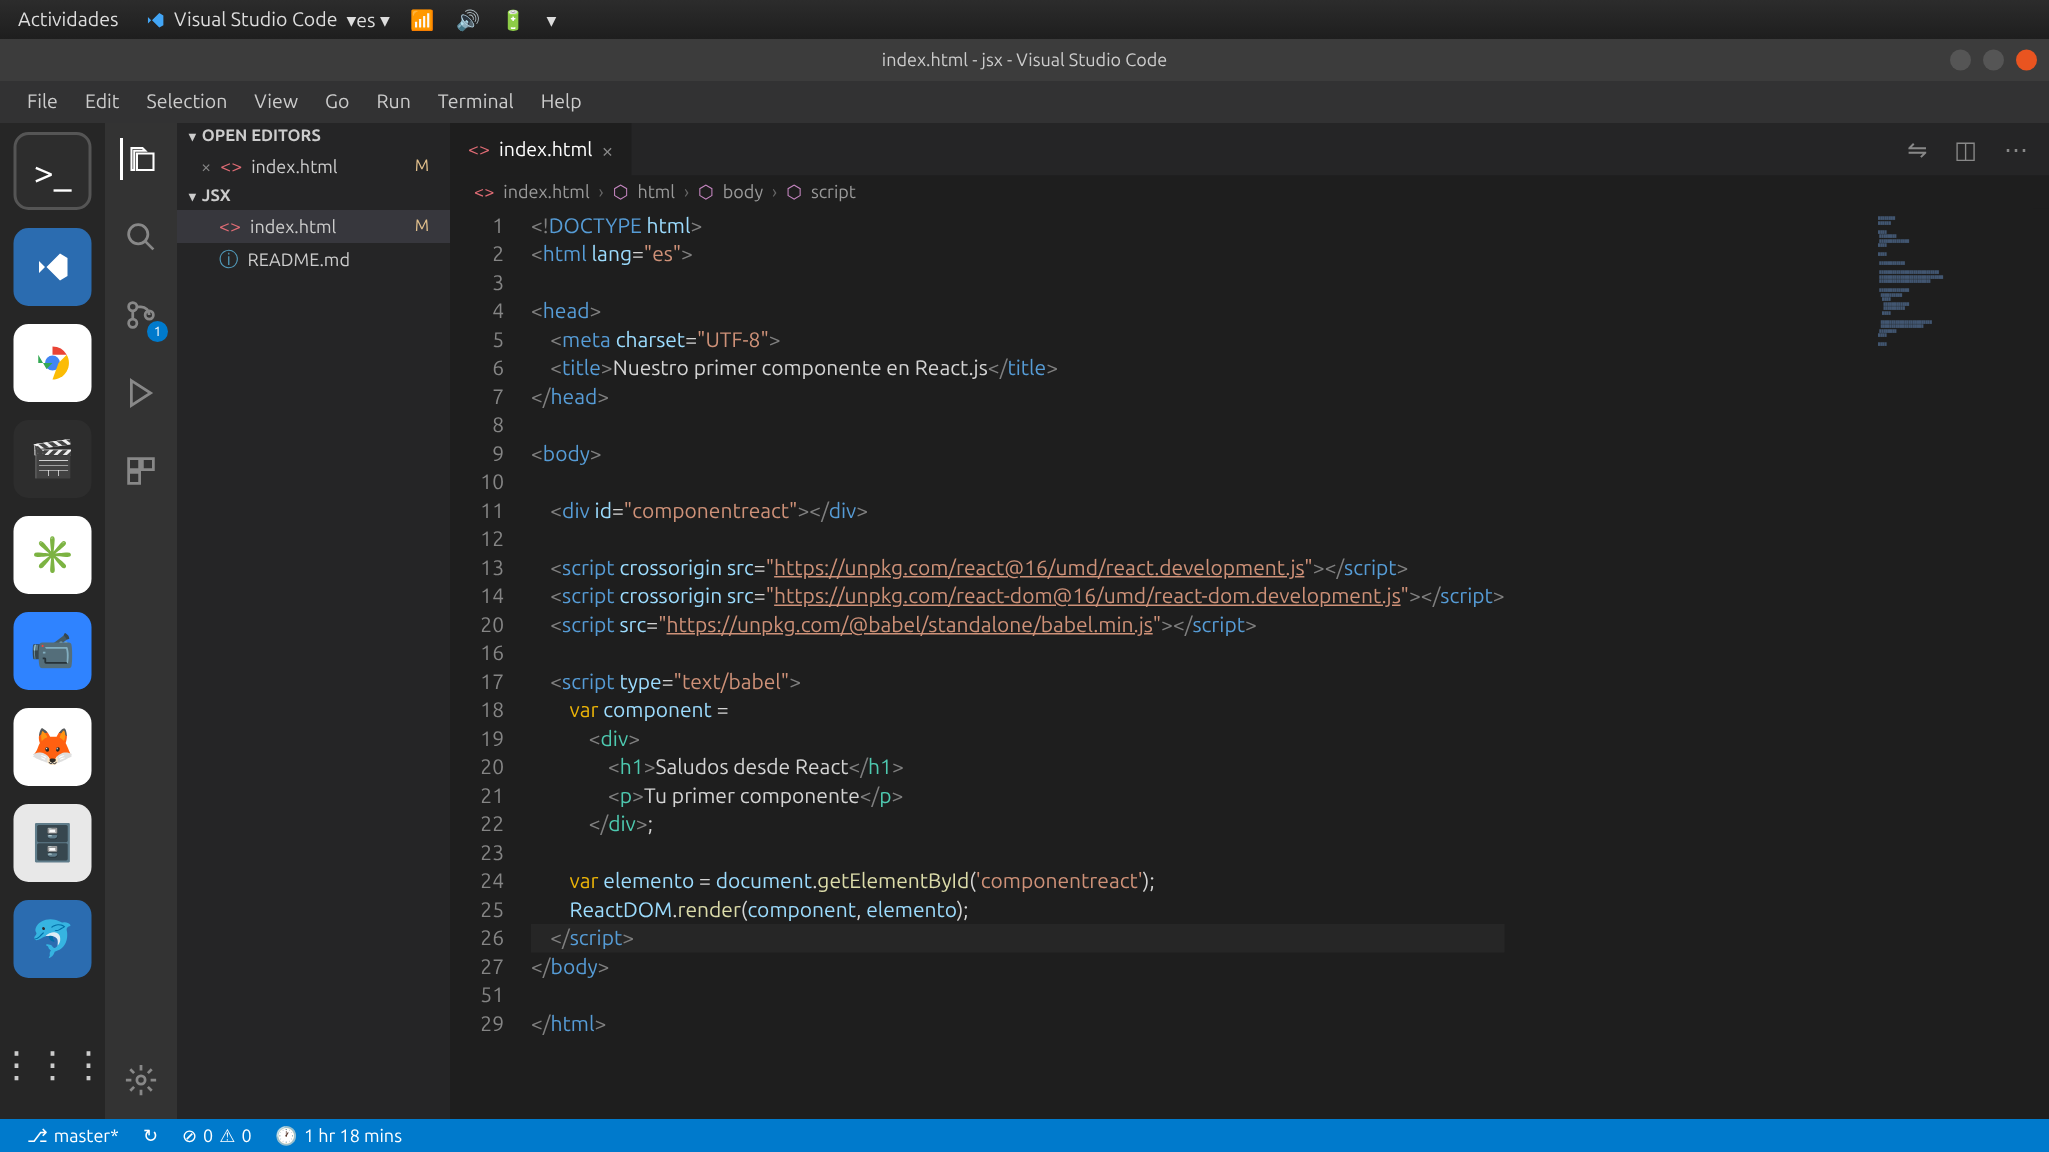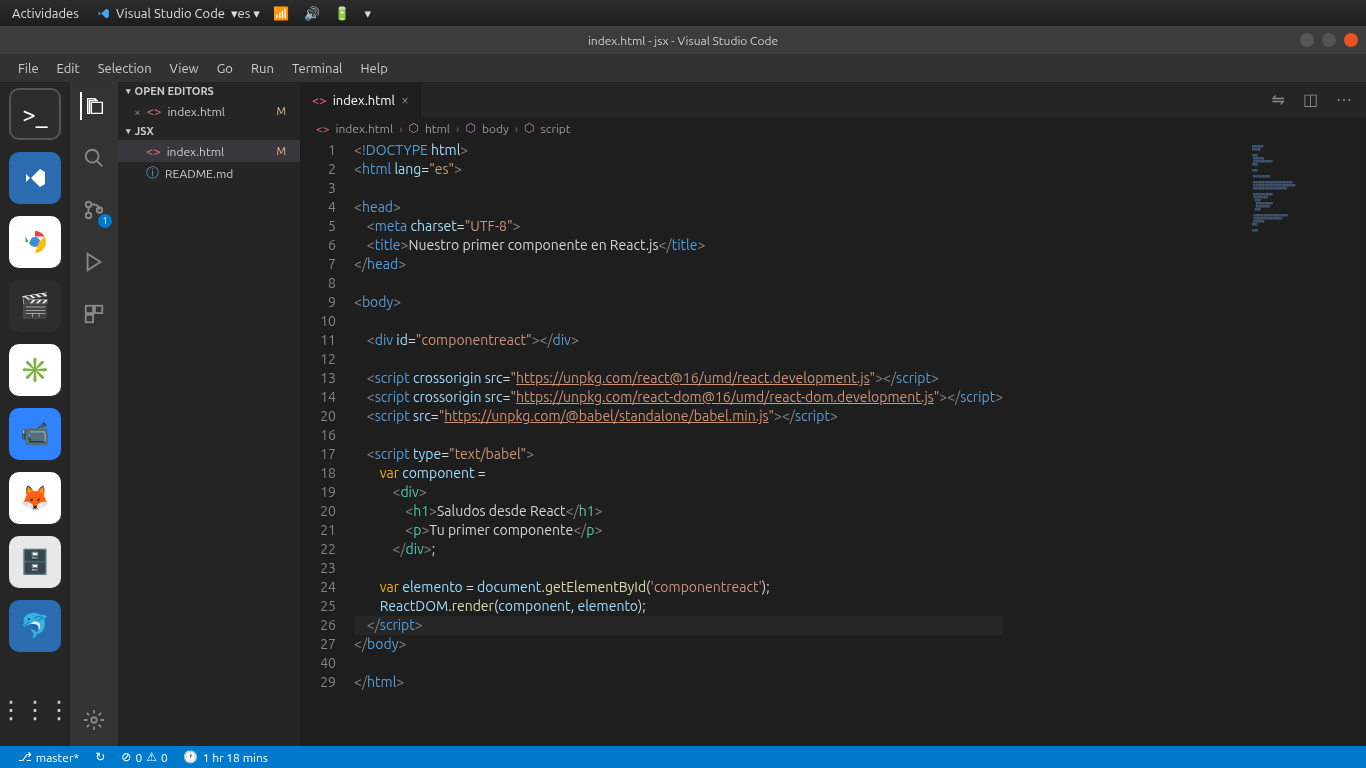"40" div { text: 40 -> 51 }
